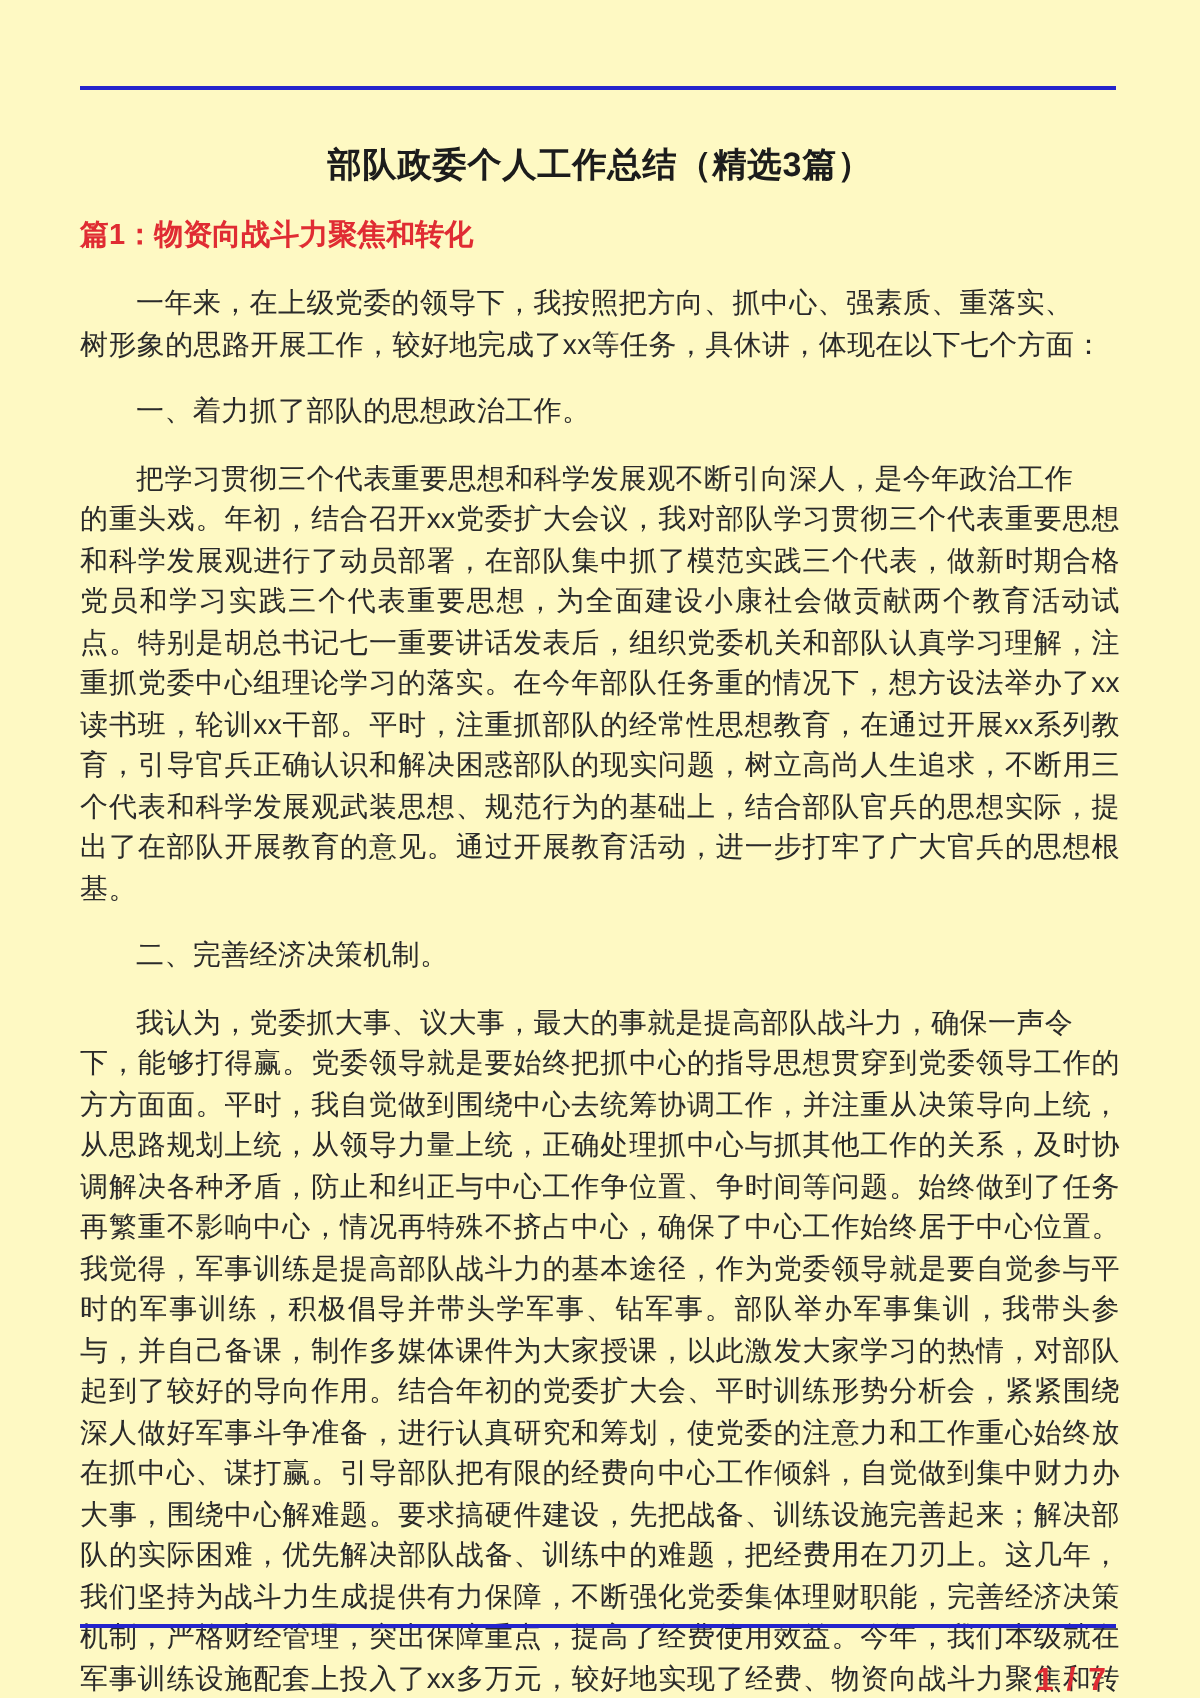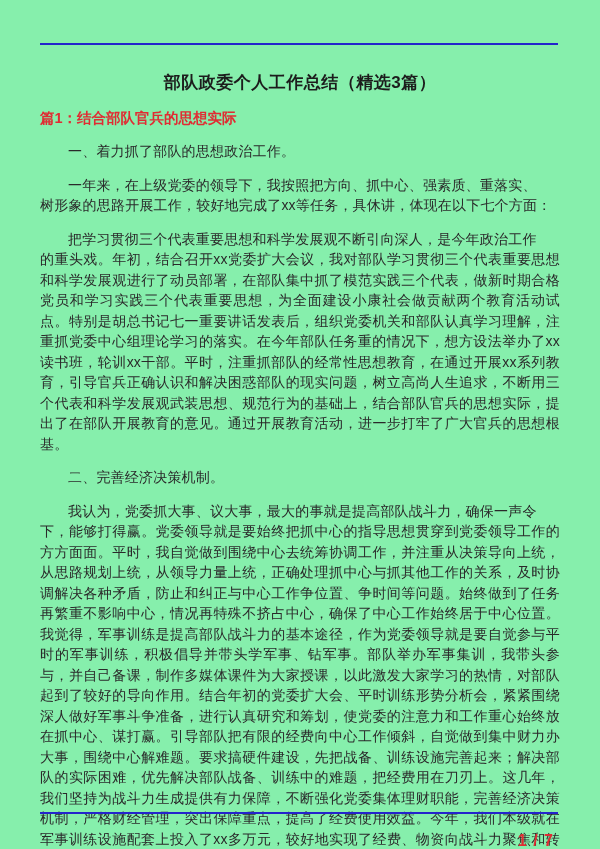"部队政委个人工作总结（精选3篇）" .page { background: #86efac -> #fef9c3 }
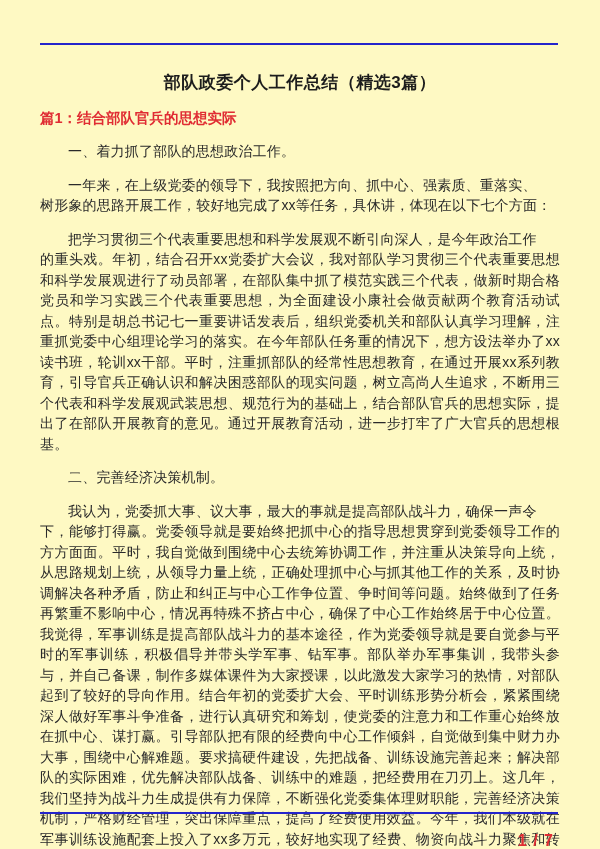"篇1：结合部队官兵的思想实际" div.section-heading { text: 结合部队官兵的思想实际 -> 物资向战斗力聚焦和转化 }
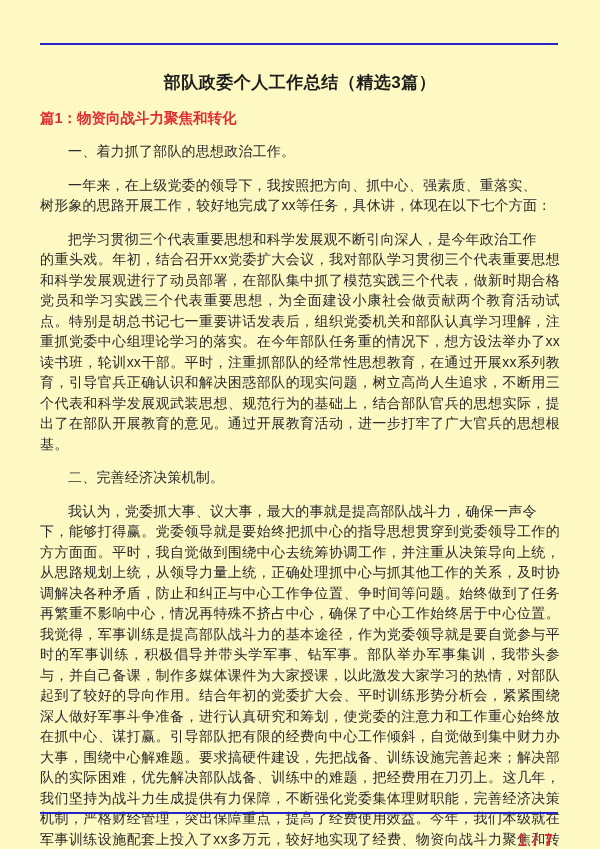"一、着力抓了部队的思想政治工作。" div.para { order: before "一年来，在上级党委的领导下，我按照把方向、抓中心、强素质、重落实、" -> after "一年来，在上级党委的领导下，我按照把方向、抓中心、强素质、重落实、" }
